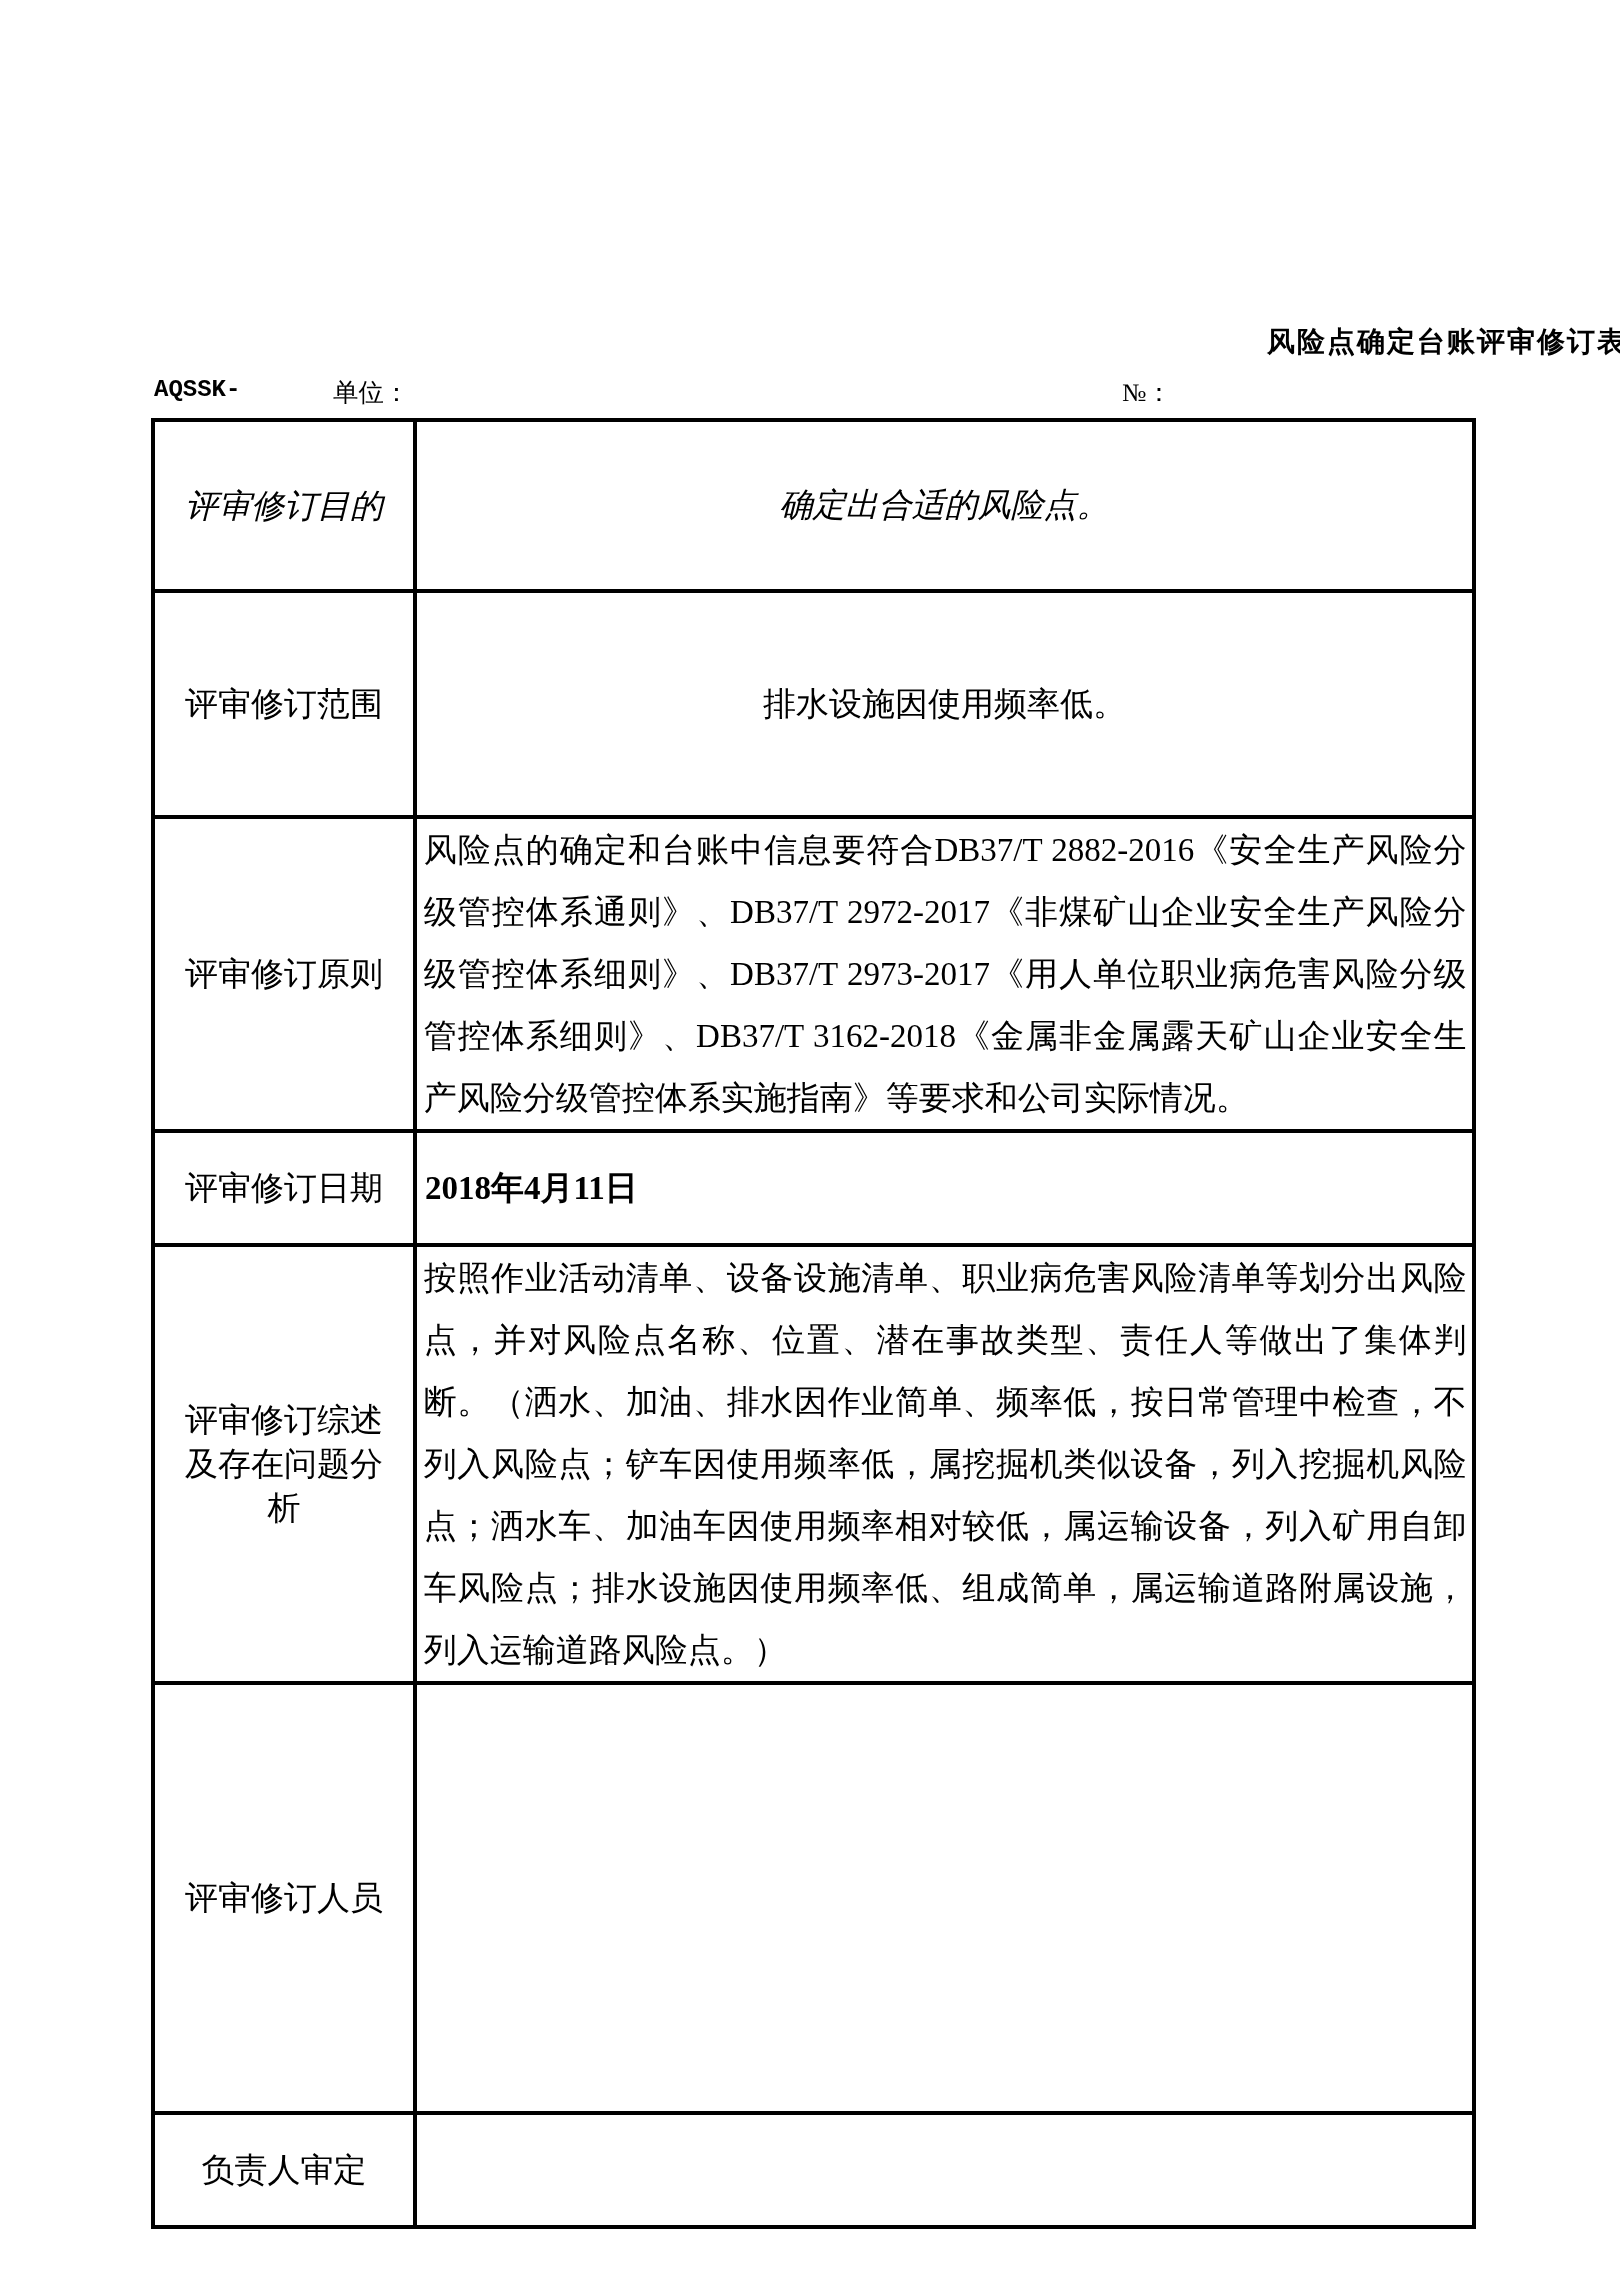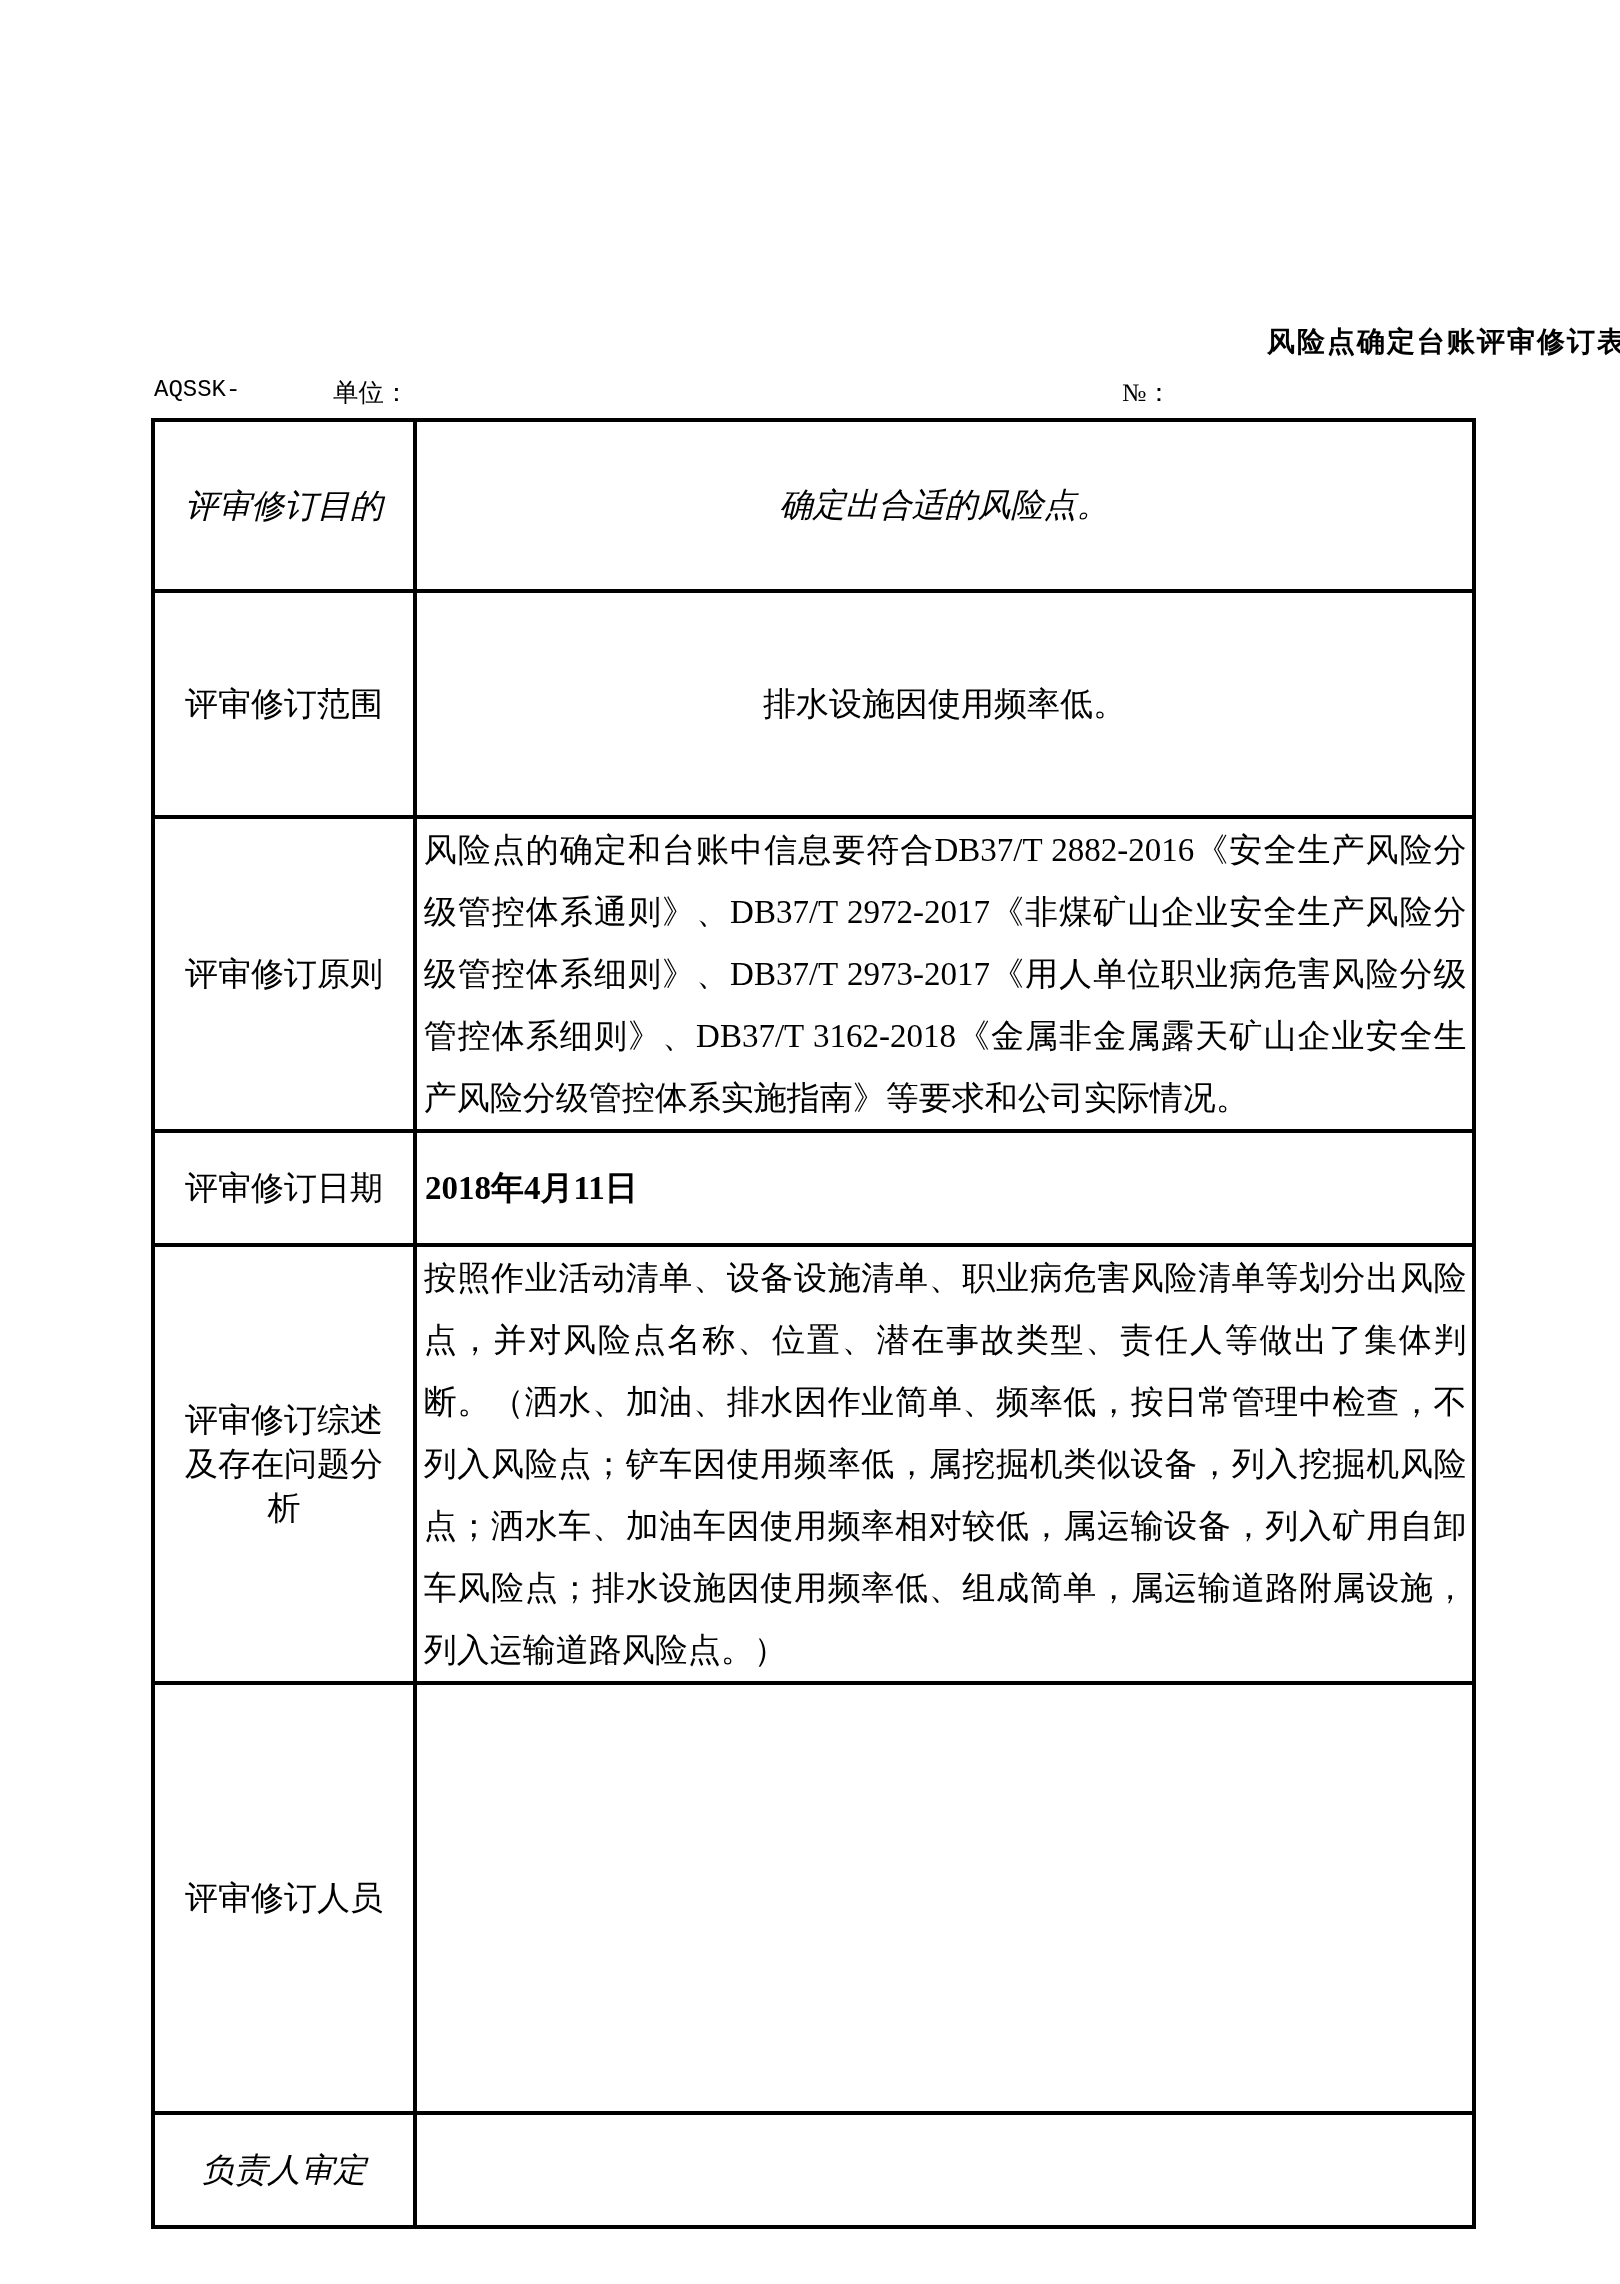"AQSSK-" .meta-code { font-weight: none -> bold }
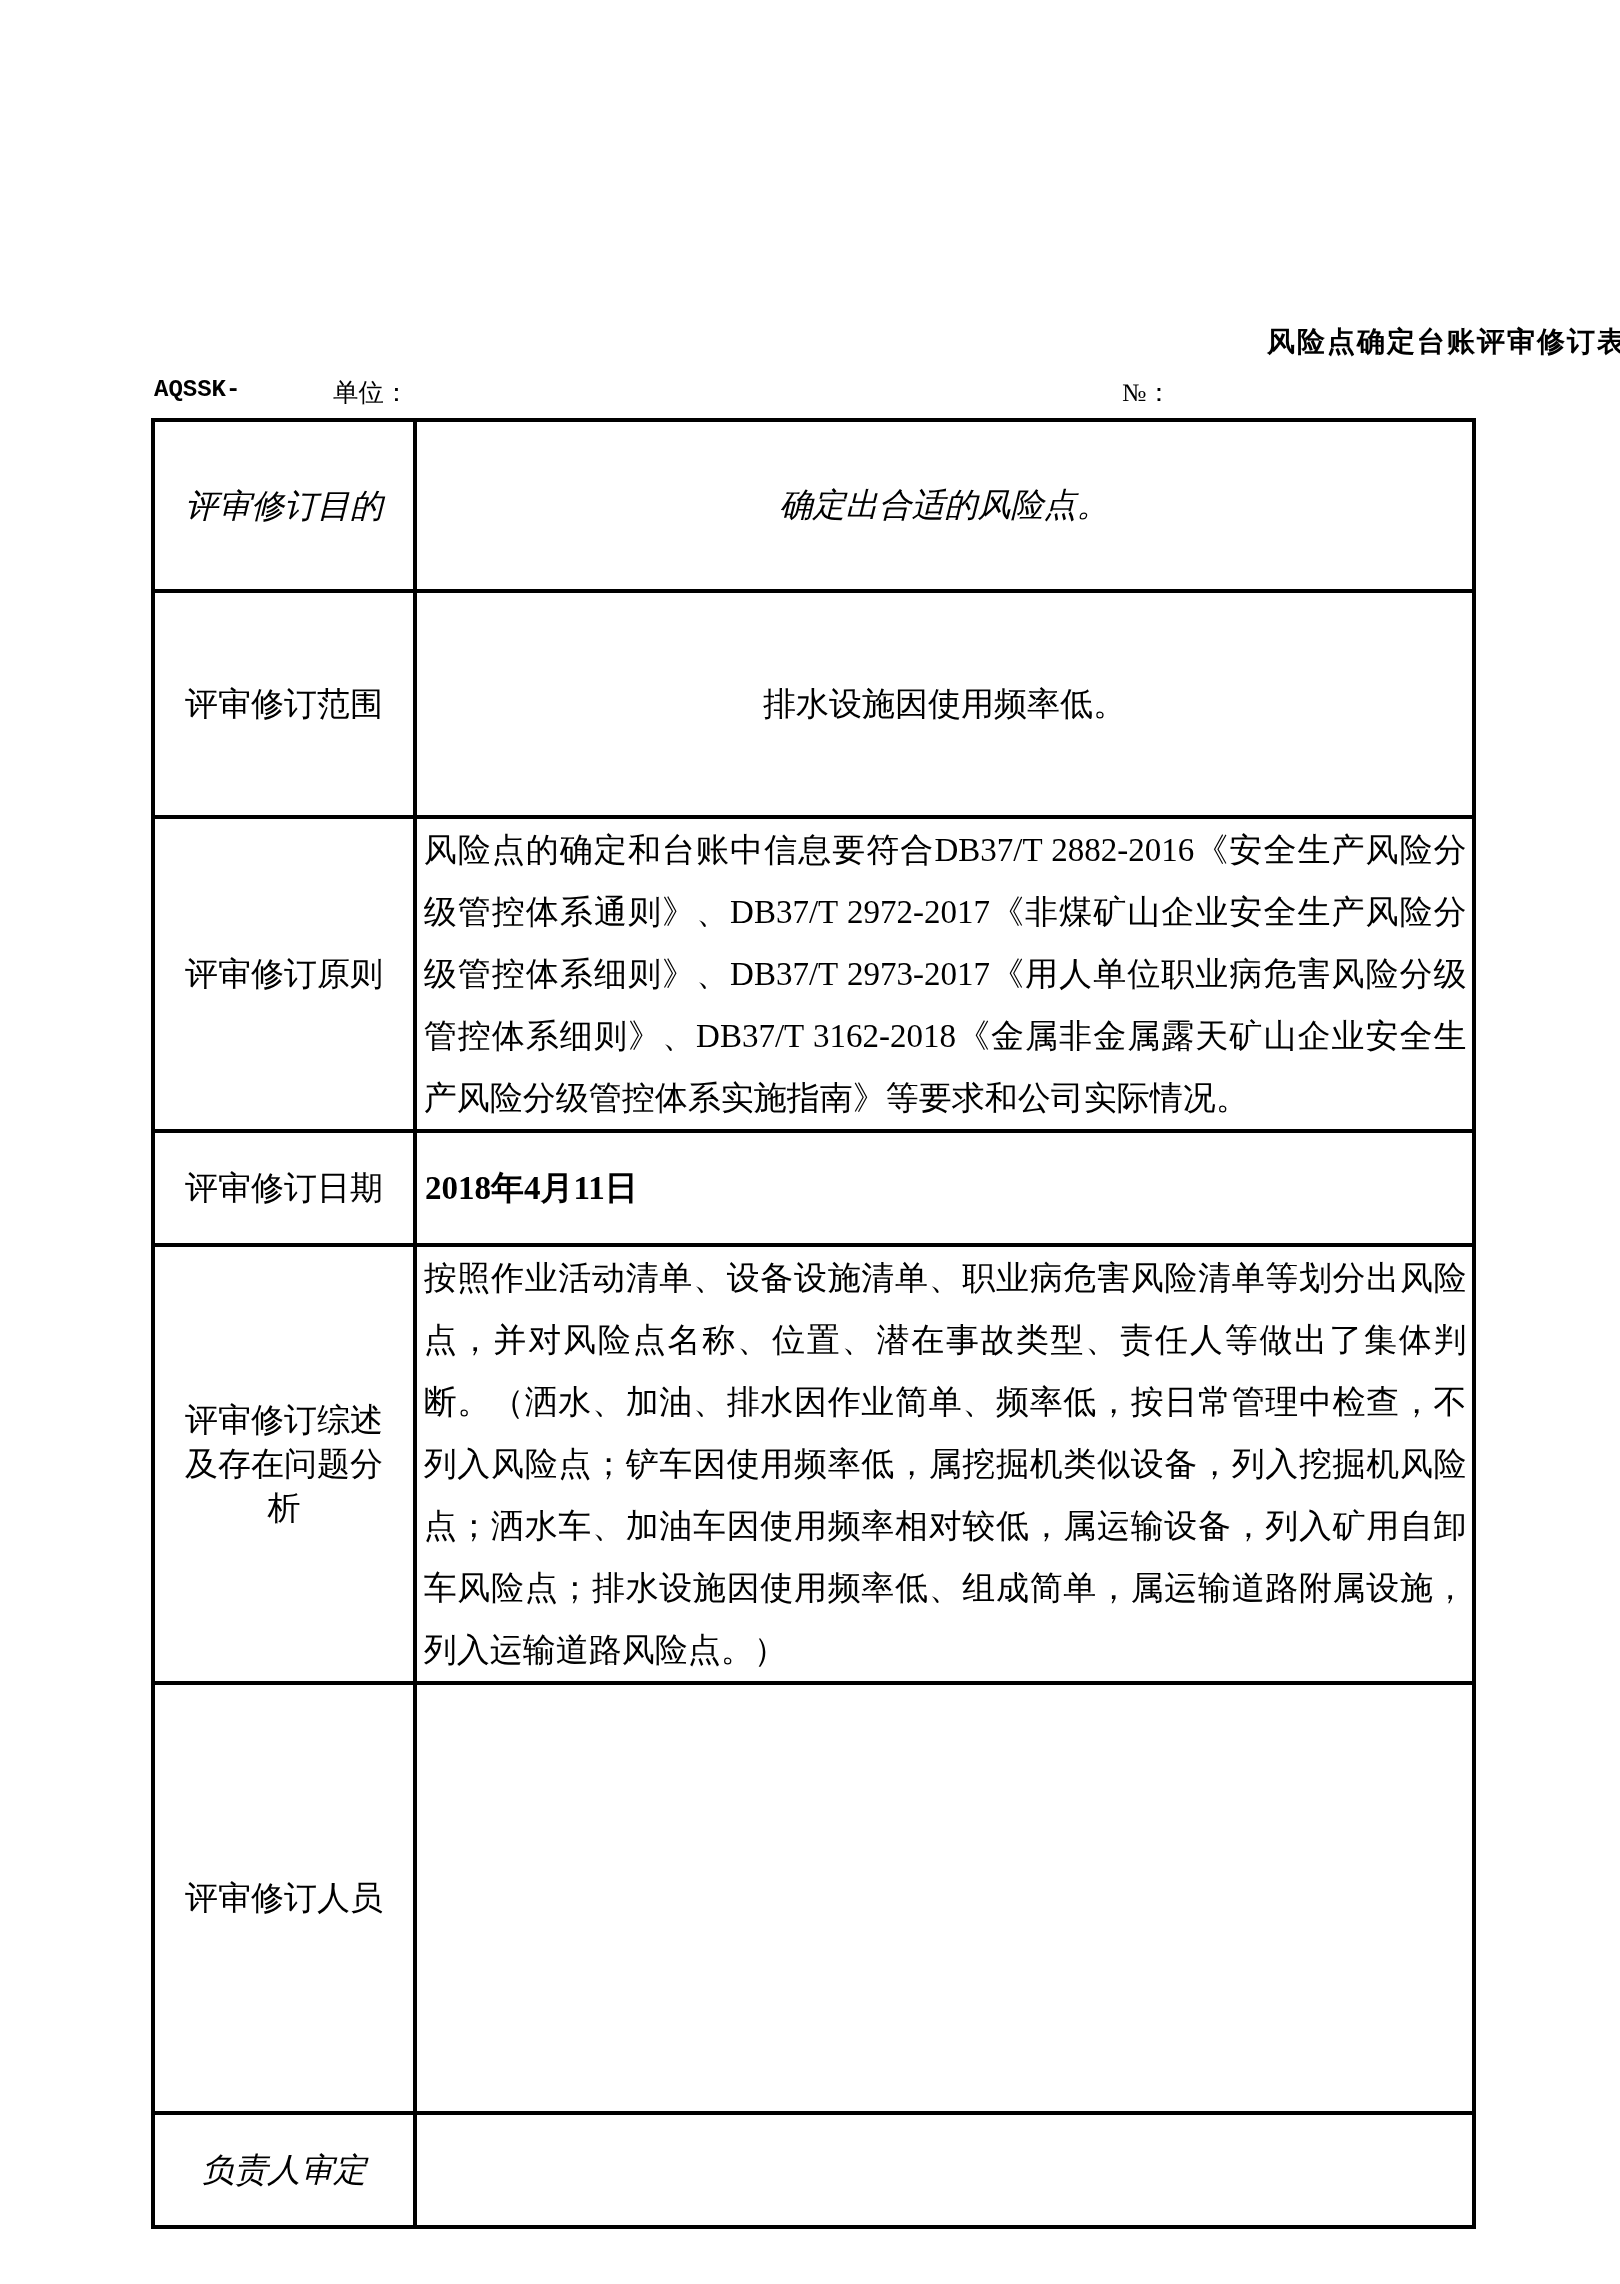"负责人审定" tr.r7 { font-style: italic -> none }
